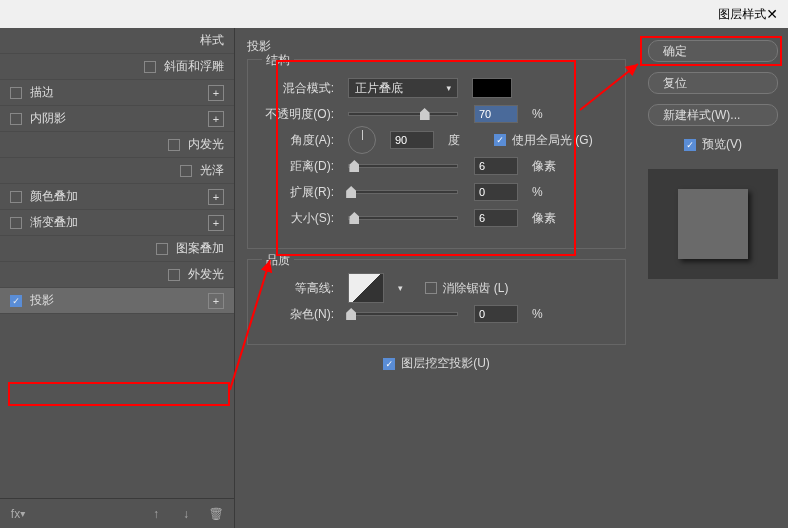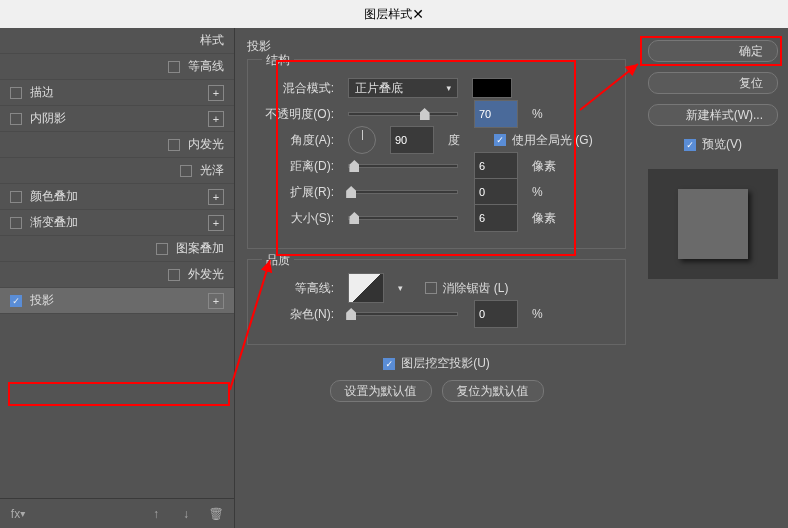"图层样式" .titlebar { justify-content: center -> flex-end }
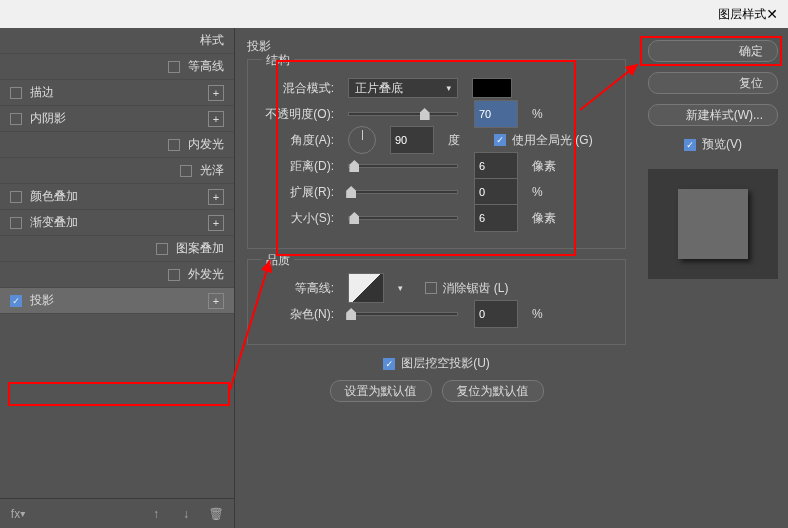"确定" .btn { justify-content: flex-end -> flex-start }
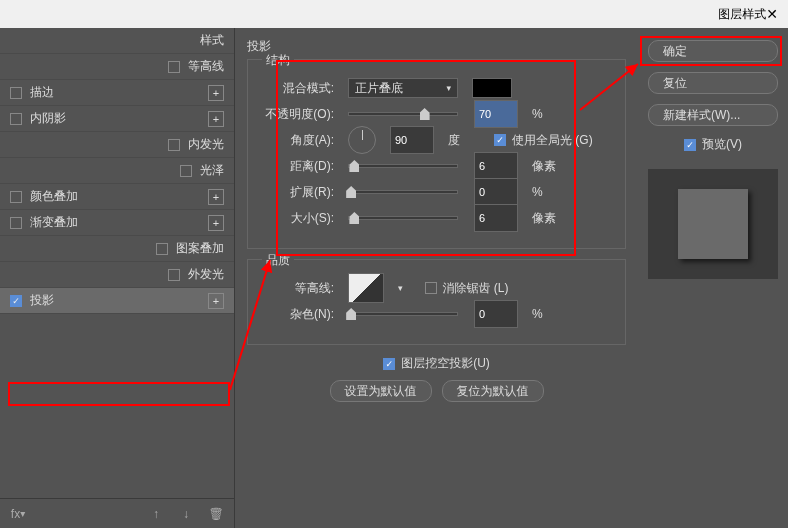"斜面和浮雕" div.side-item { html: none -> <div> <span></span> <span>斜面和浮雕</span> </div> }
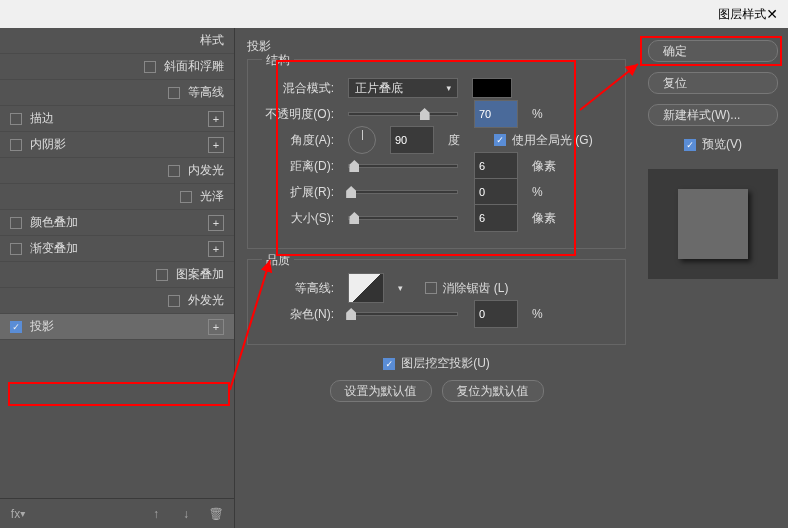"等高线" div.side-item { html: <div> <span></span> <span>等高线</span> </div> -> none }
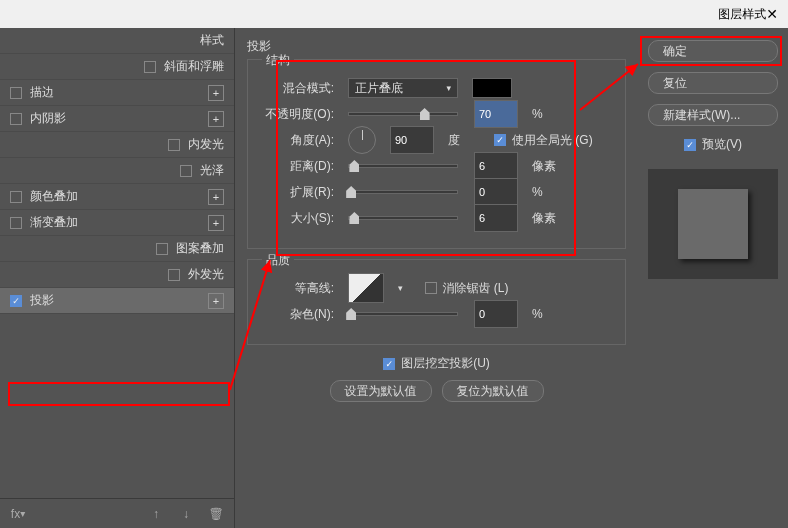"70" .numfield { height: 28px -> 18px }
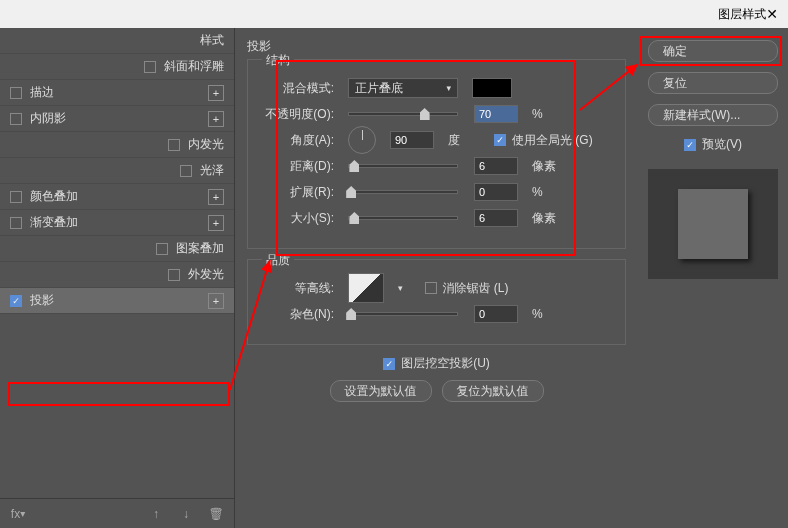"设置为默认值" div.btnrow { html: <div> <div> <span>设置为默认值</span> </div> <div> <span>复位为默认值</span> </div> </div> -> none }
